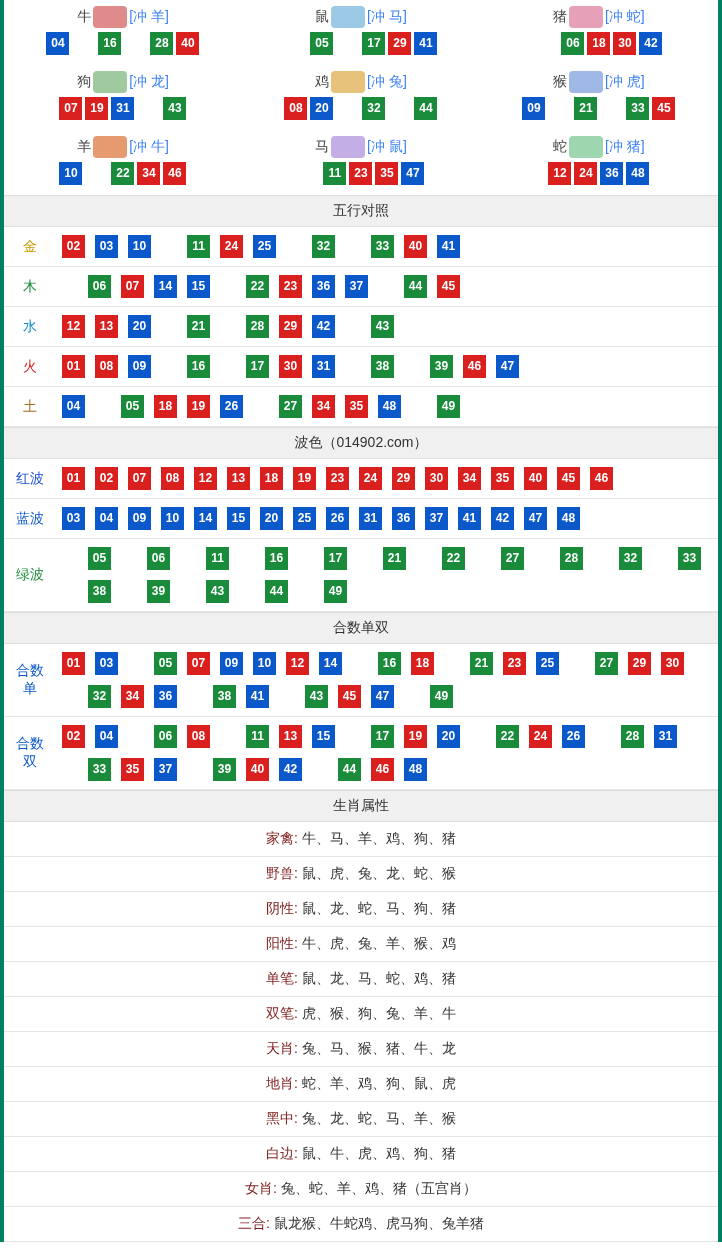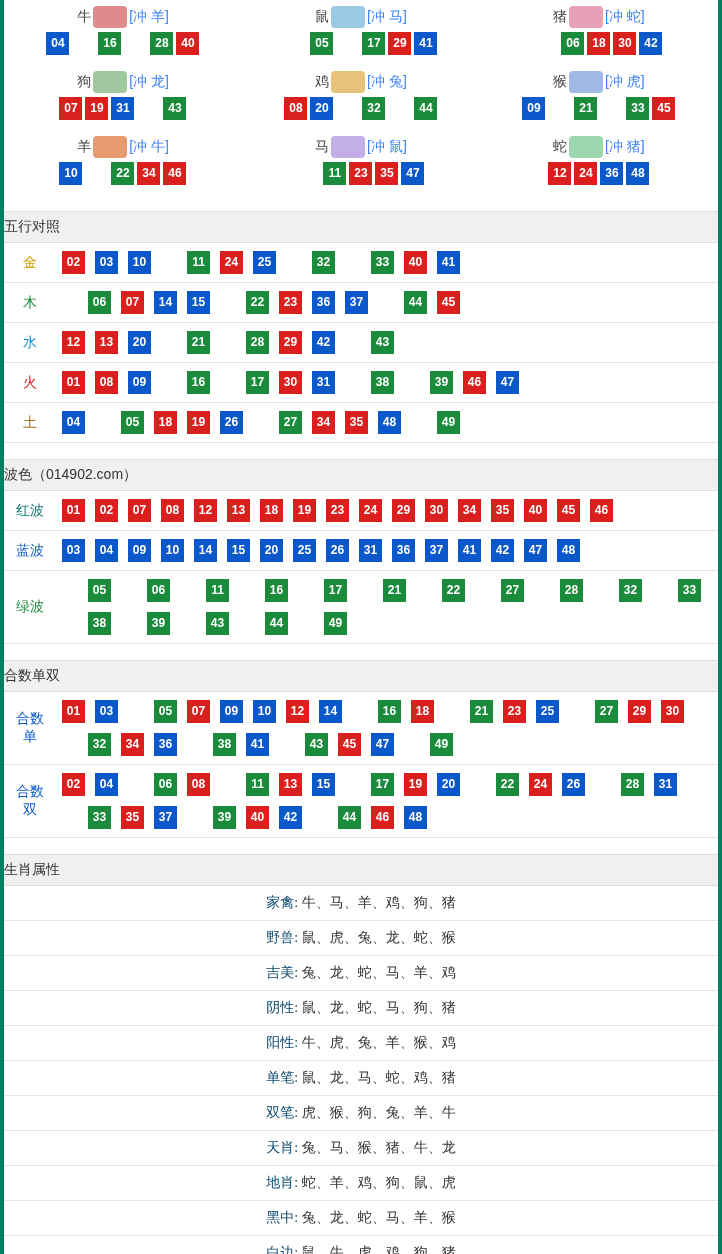"五行对照" .section-header { margin-top: 16px -> none; text-align: none -> center }
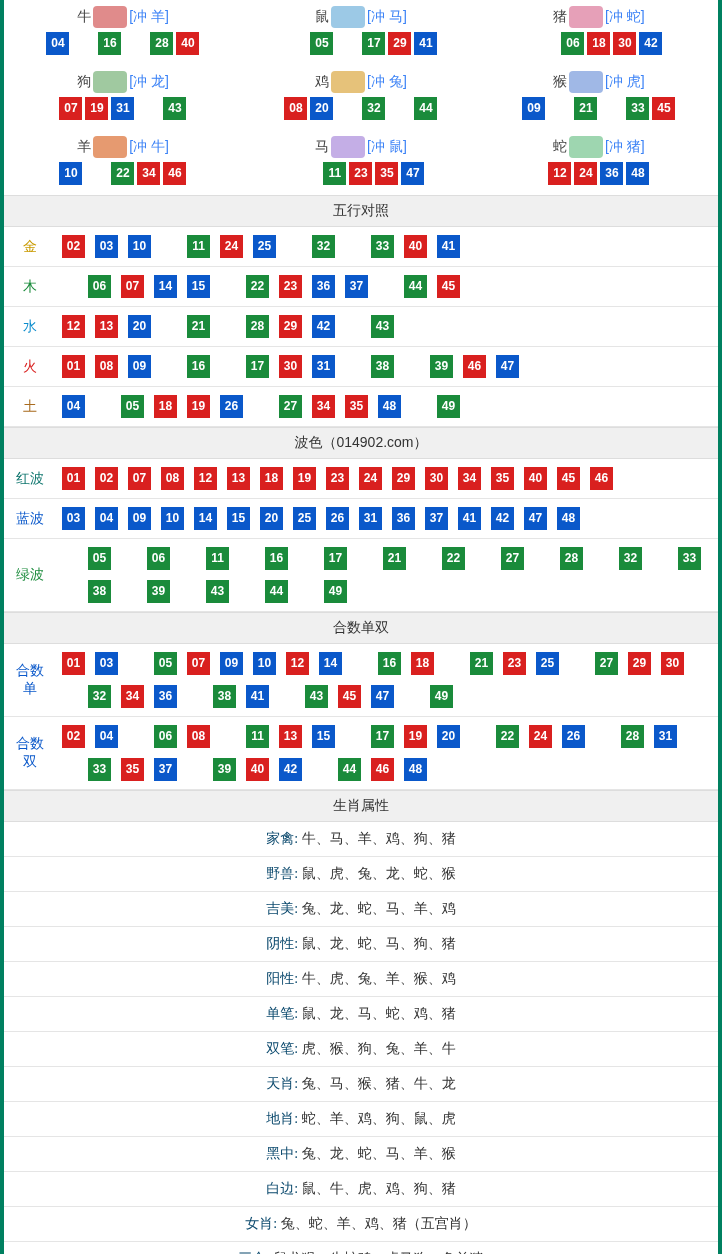"红波" .label-red { color: #0f766e -> #1d4ed8 }
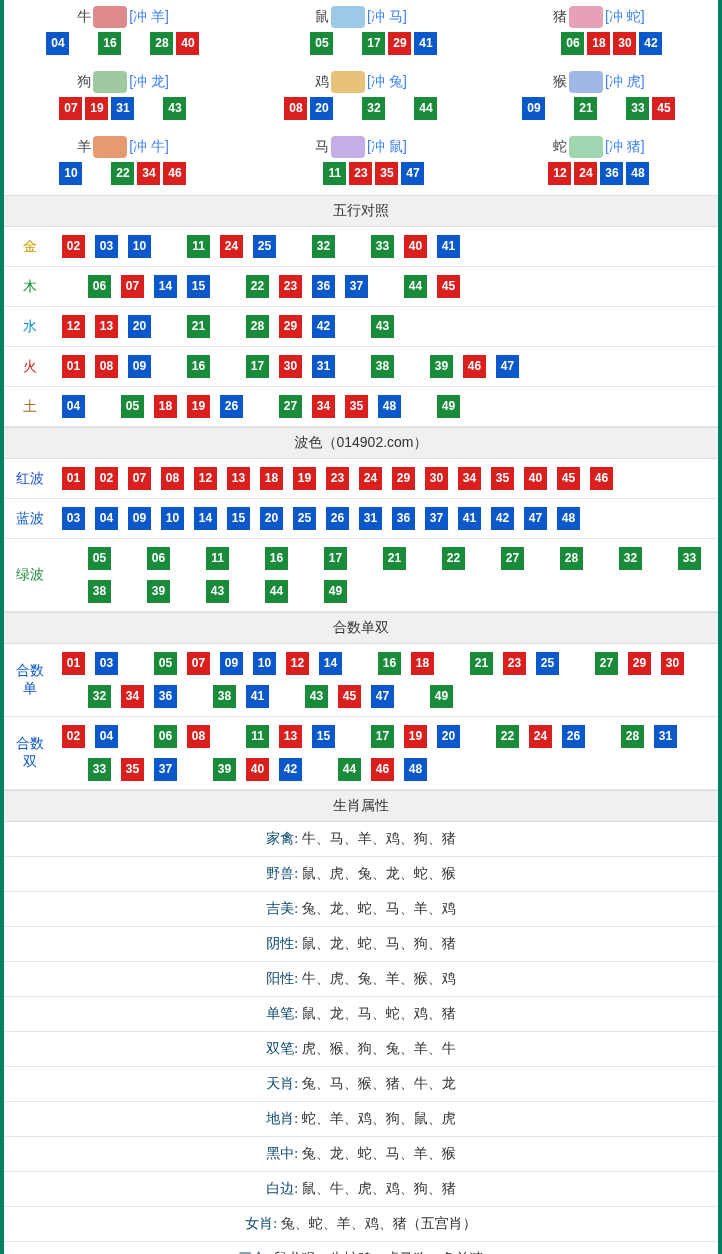"家禽:" .attr-row .key { color: #0c4a6e -> #7f1d1d; font-family: Liberation Serif, serif -> none }
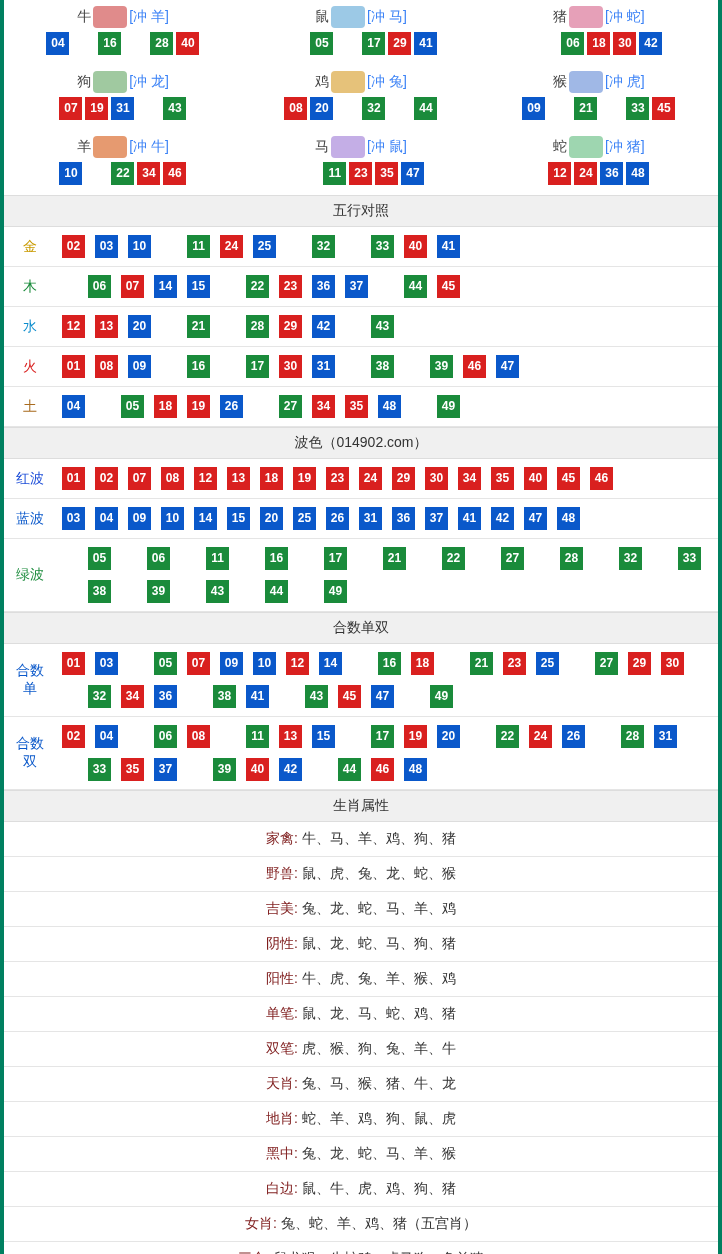"吉美: 兔、龙、蛇、马、羊、鸡" div.attr-row { html: <div><span>吉美: </span><span>兔、龙、蛇、马、羊、鸡</span></div> -> none }
